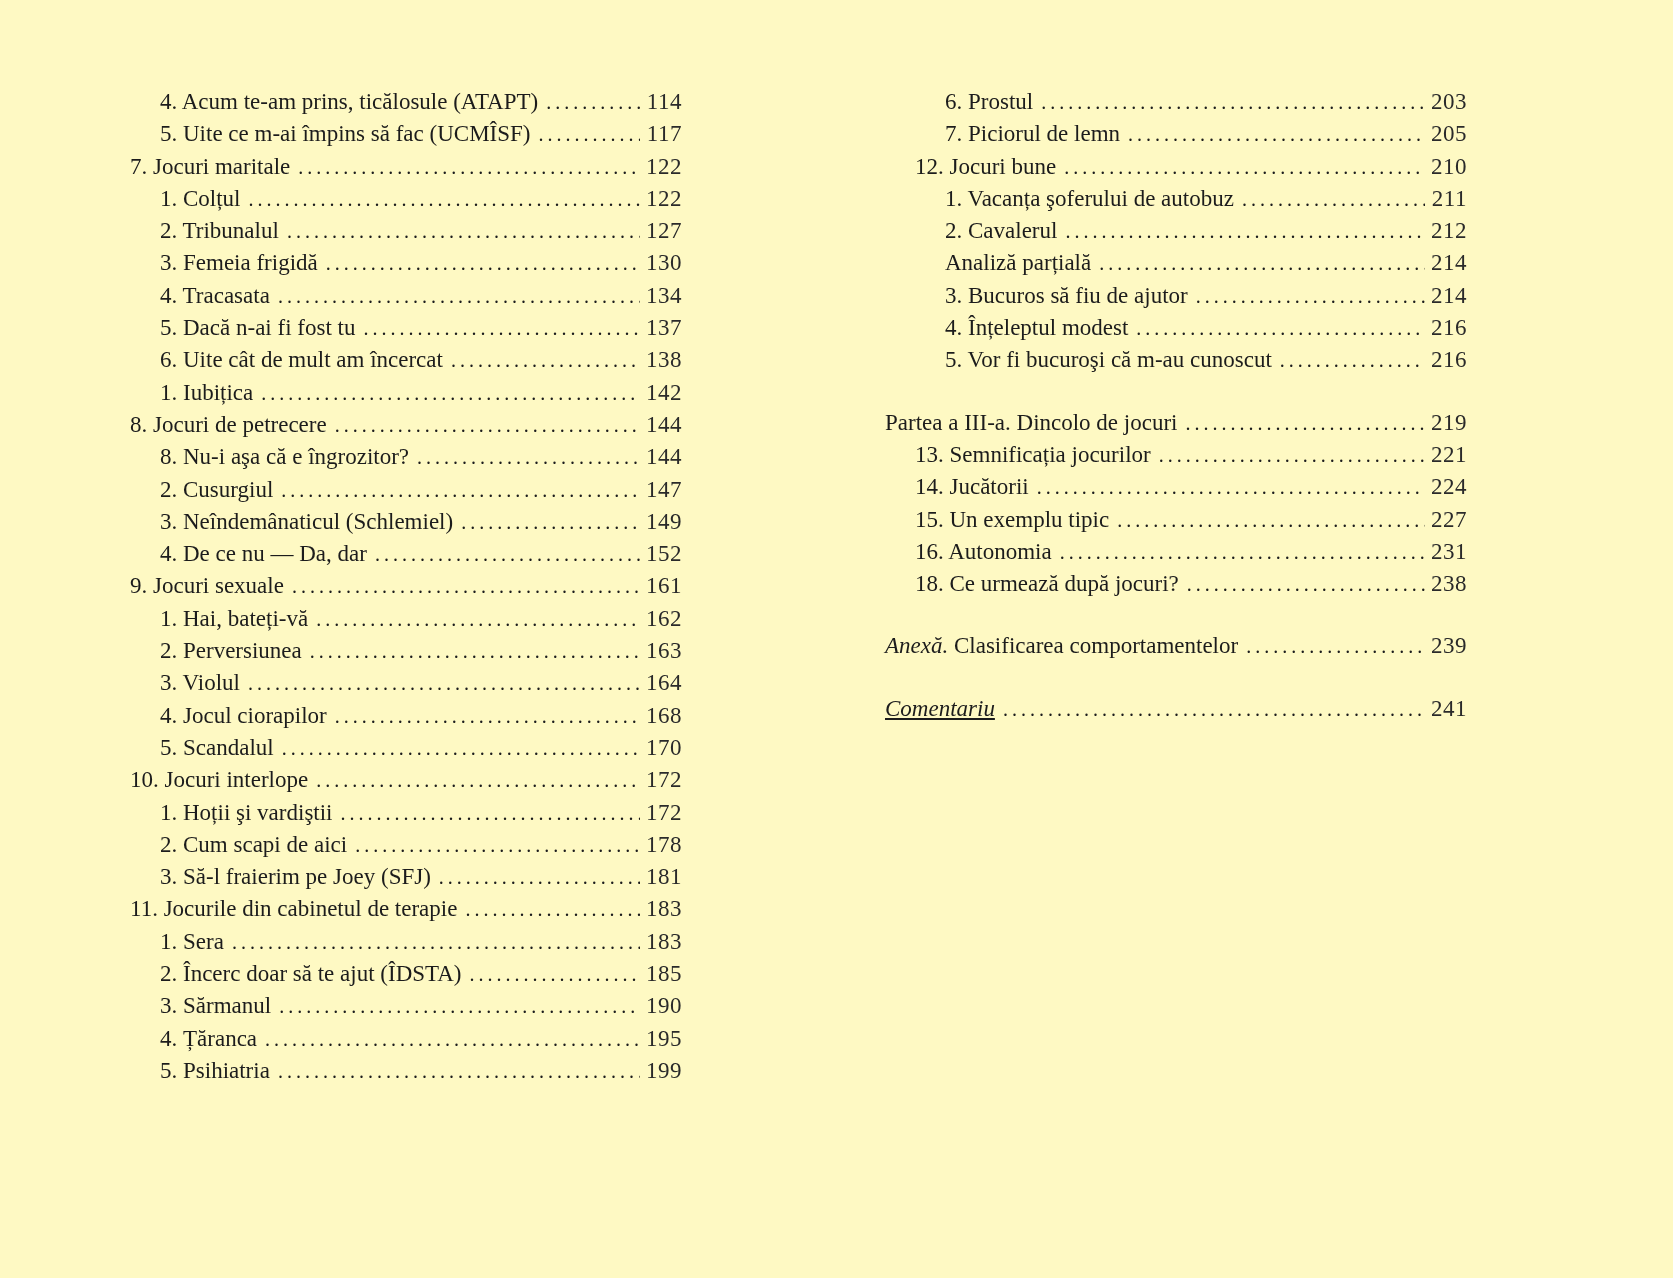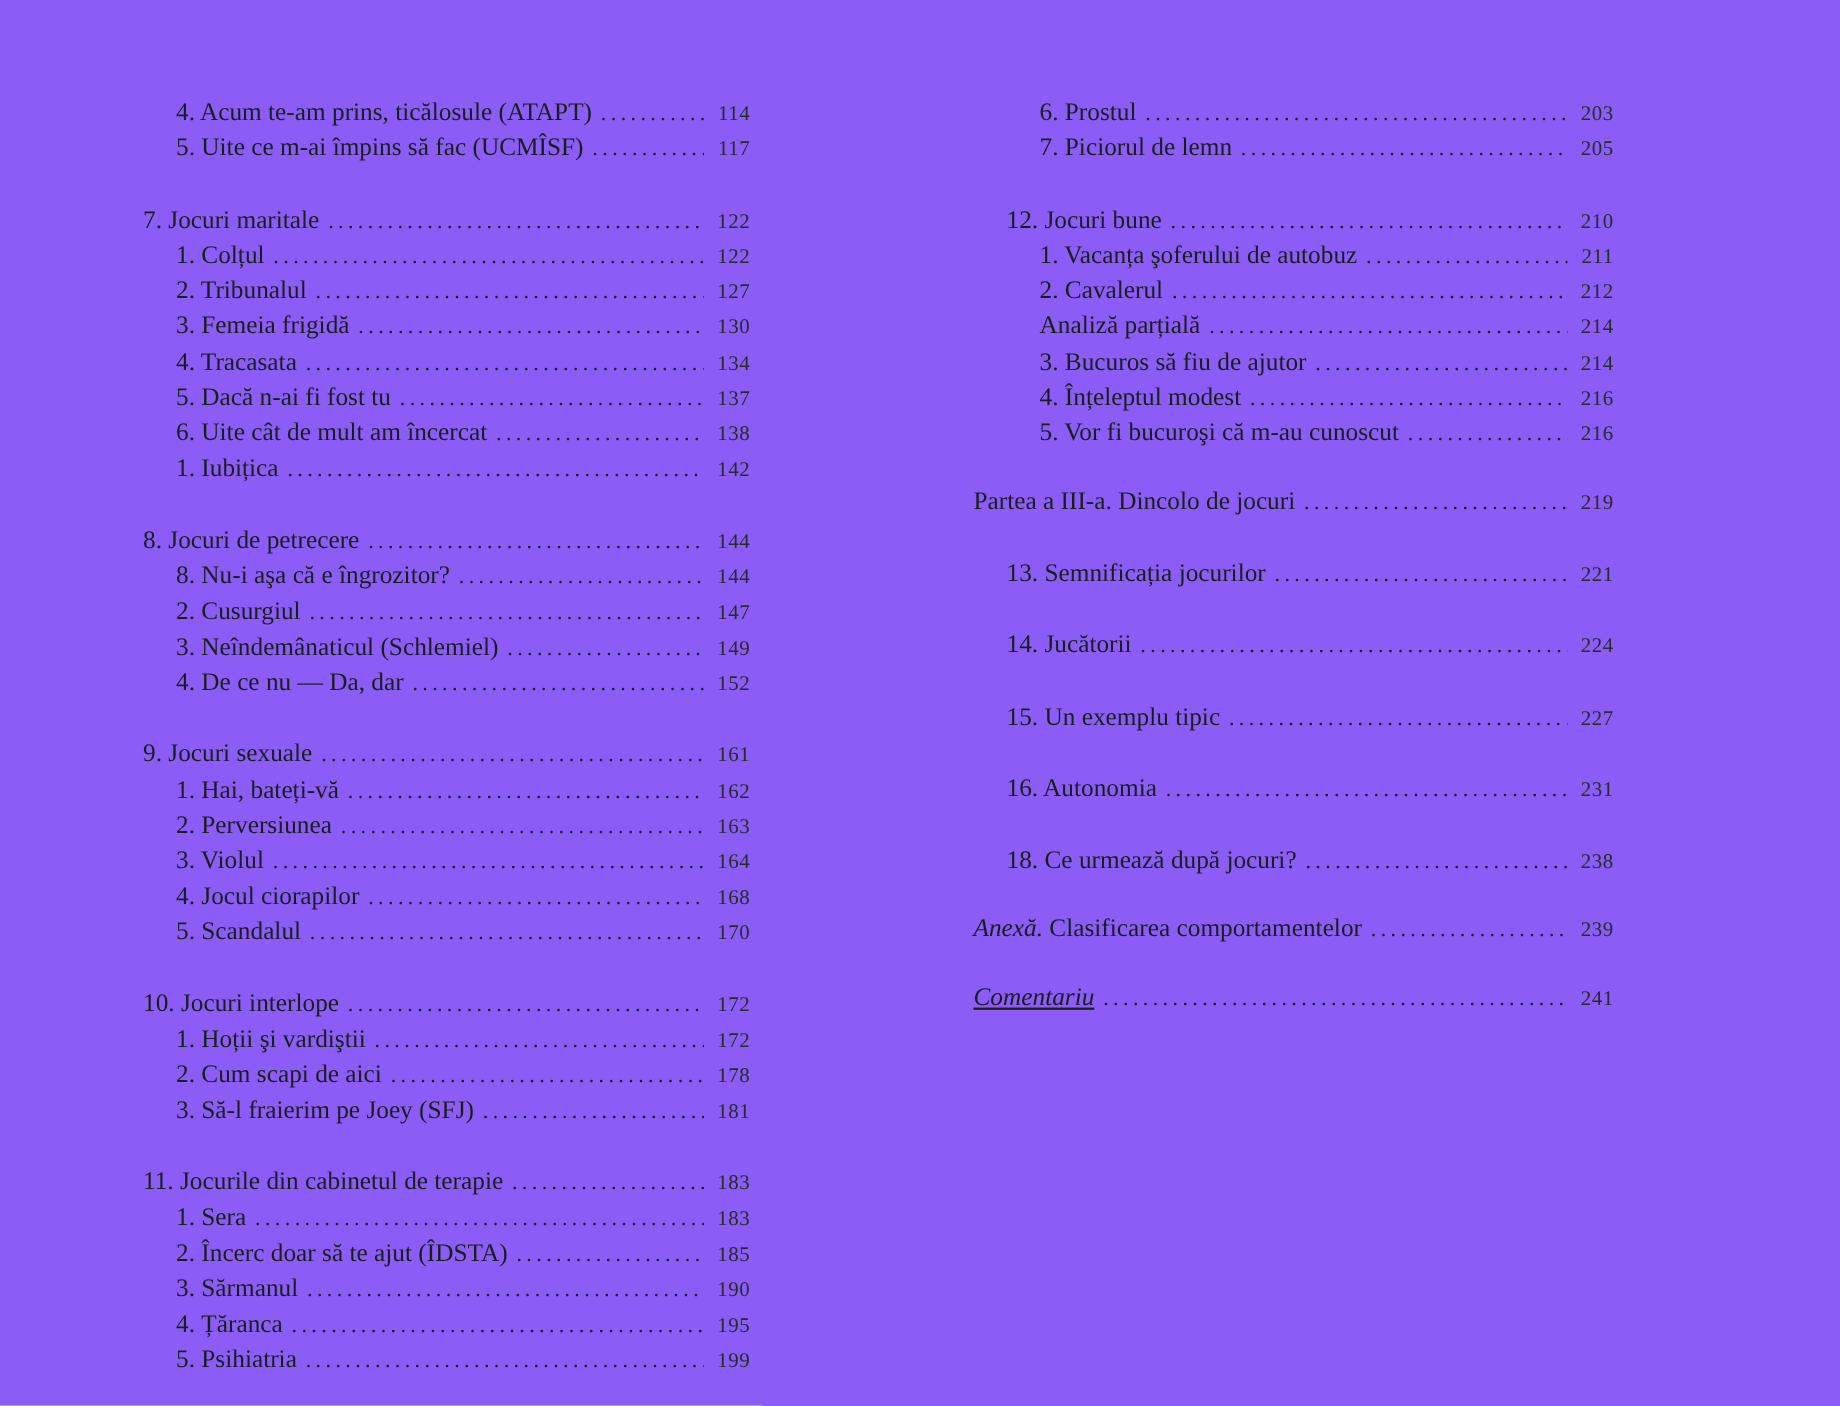"4. Acum te-am prins, ticălosule" .book-page { background: #8b5cf6 -> #fef9c3 }
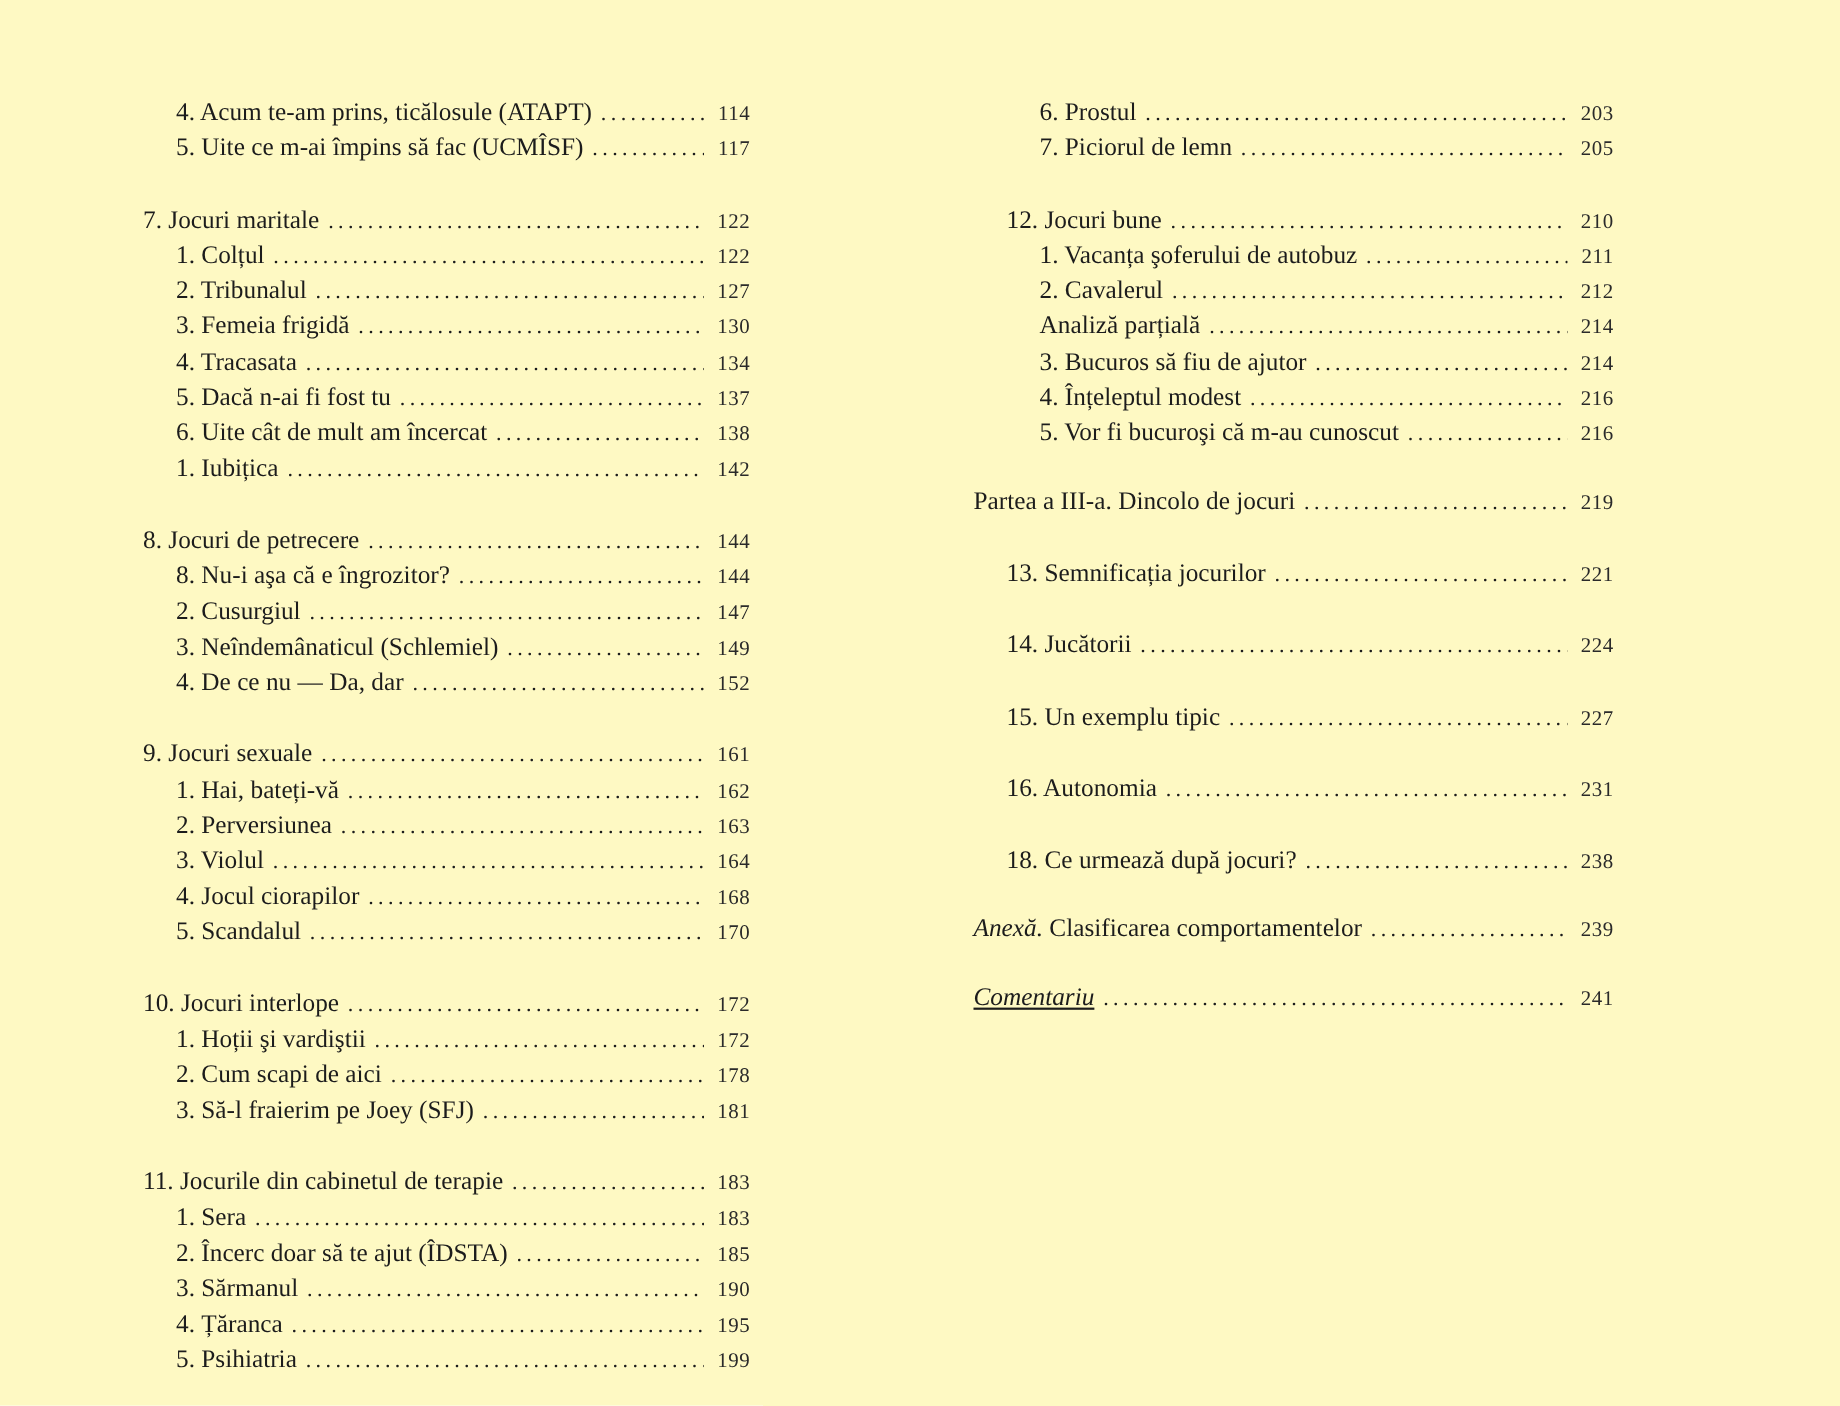"114" .page-num { font-size: 19px -> 23px }
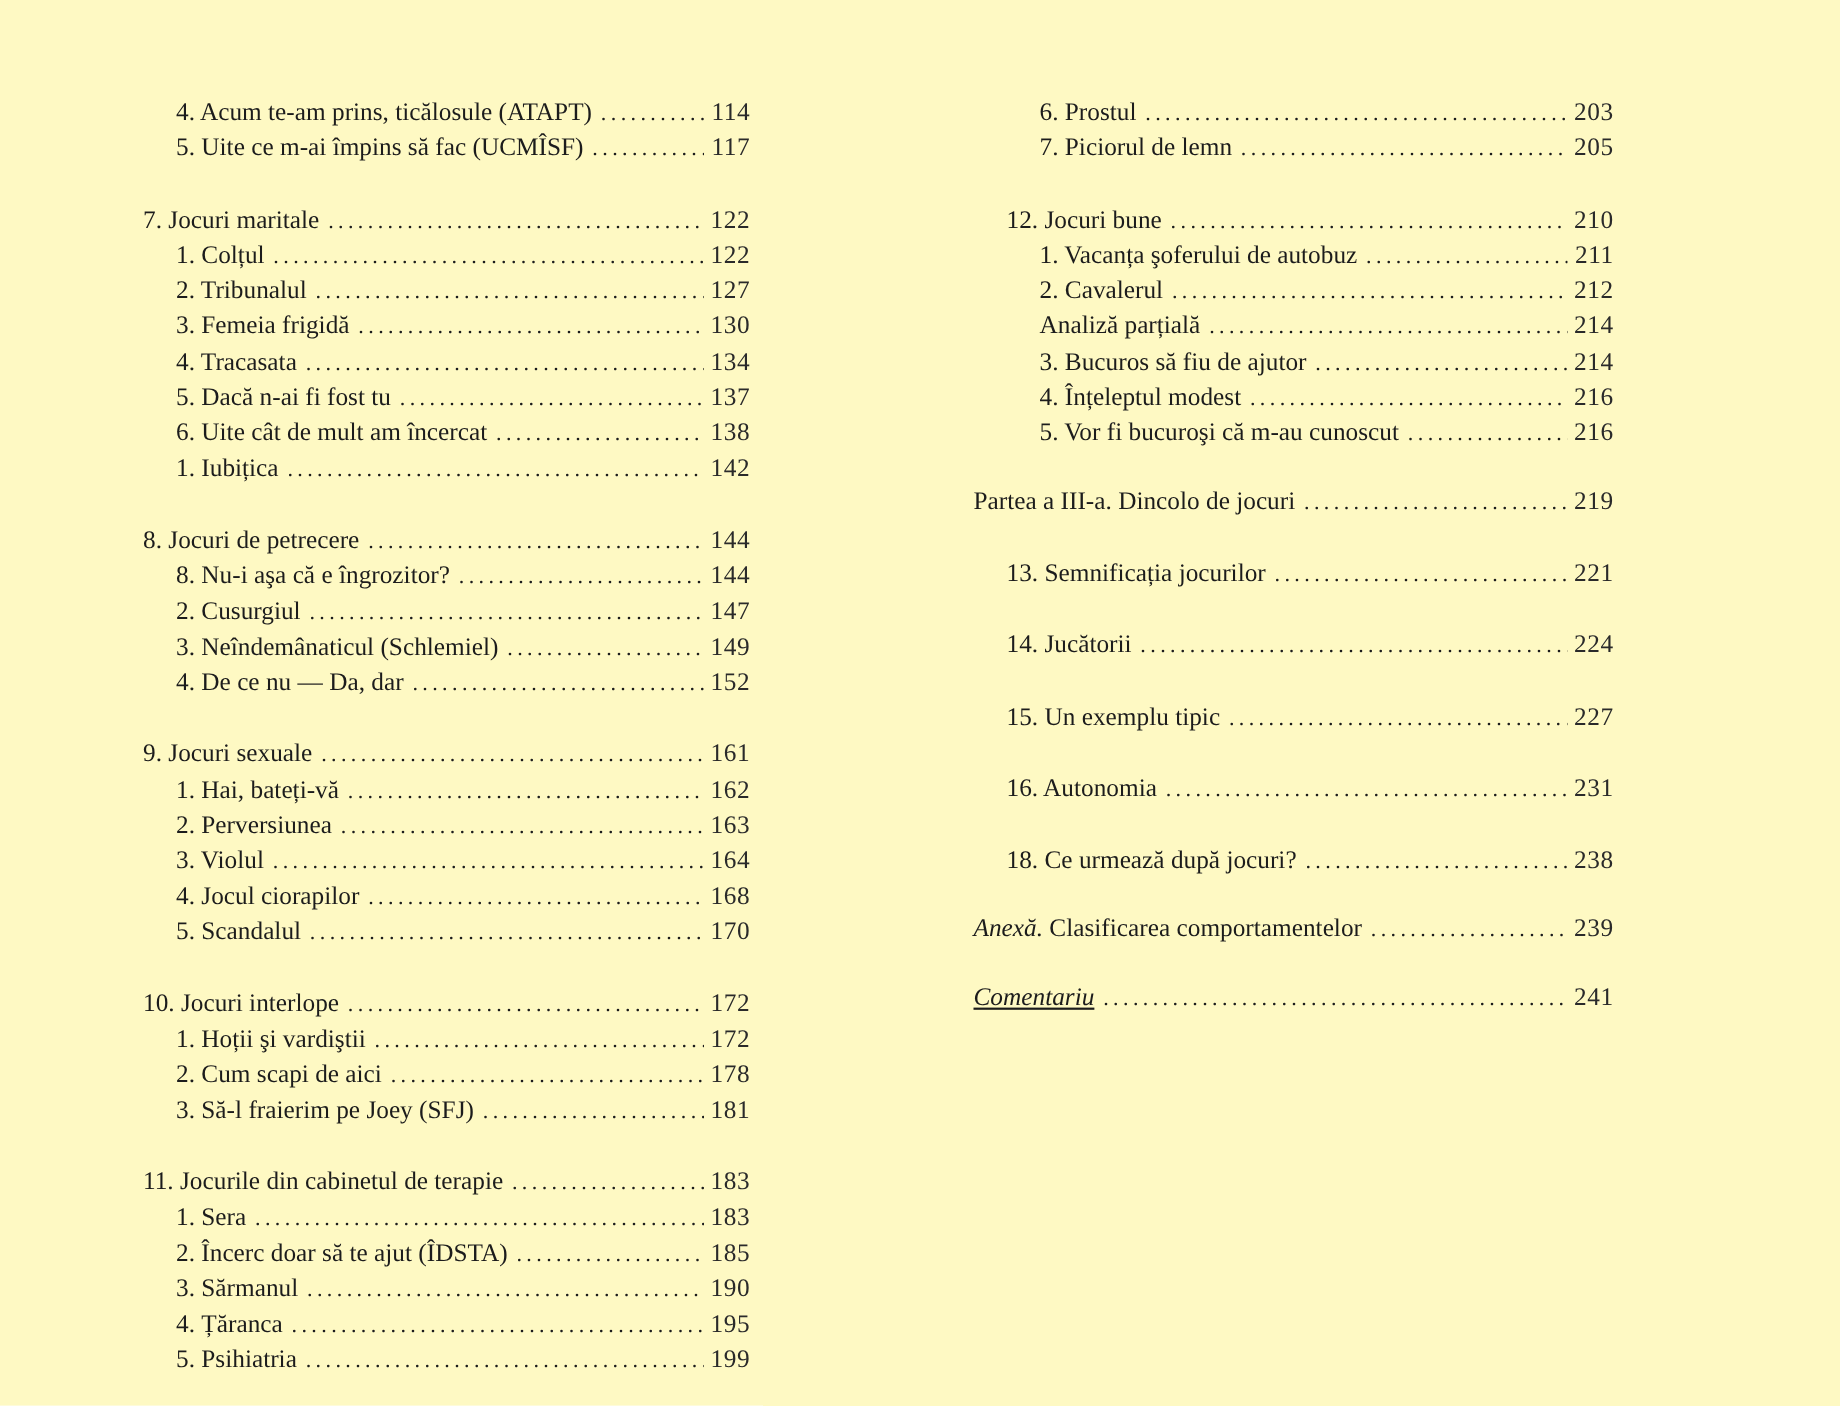"7. Jocuri maritale" .toc-row.indent-1 { margin-top: 33px -> none }
